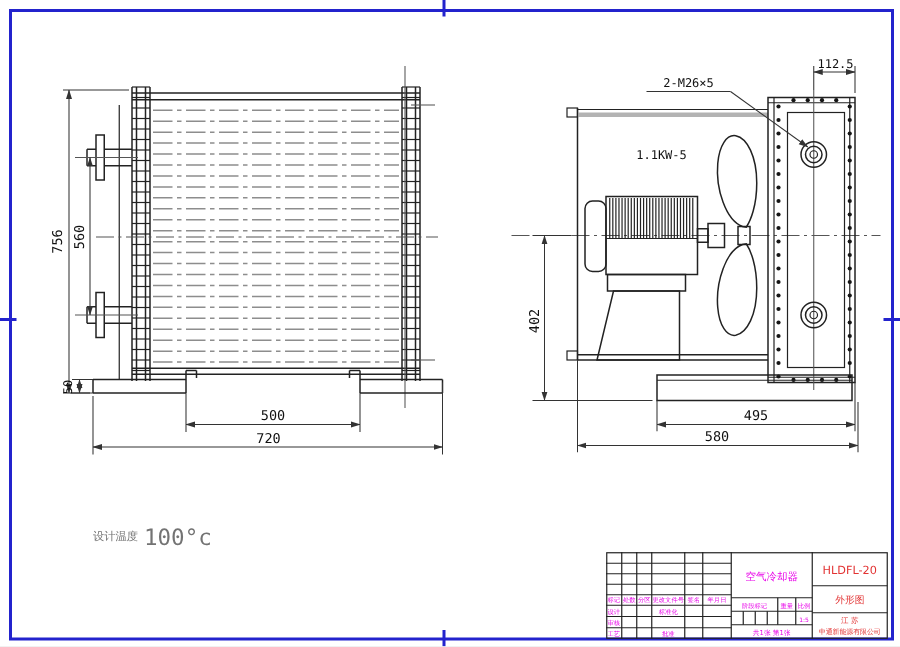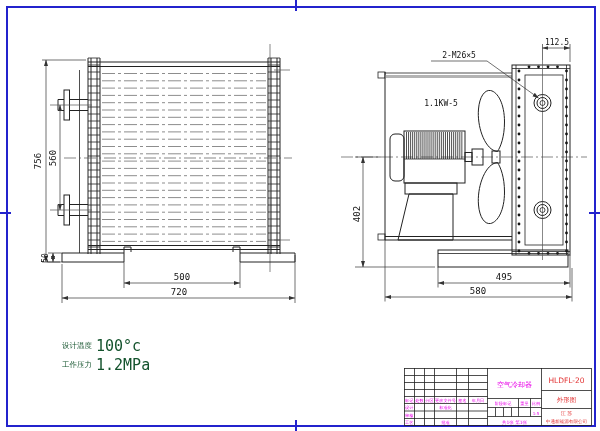"设计温度" #notes { color: #14532d -> #737373; top: 336px -> 348px }
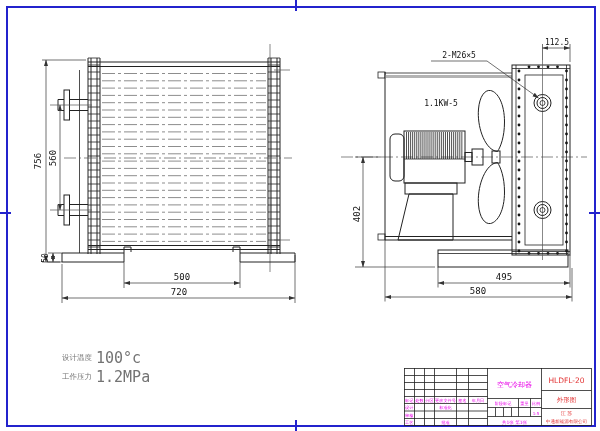"工作压力" div.row { html: <div> <span>工作压力</span> <span>1.2MPa</span> </div> -> none }
